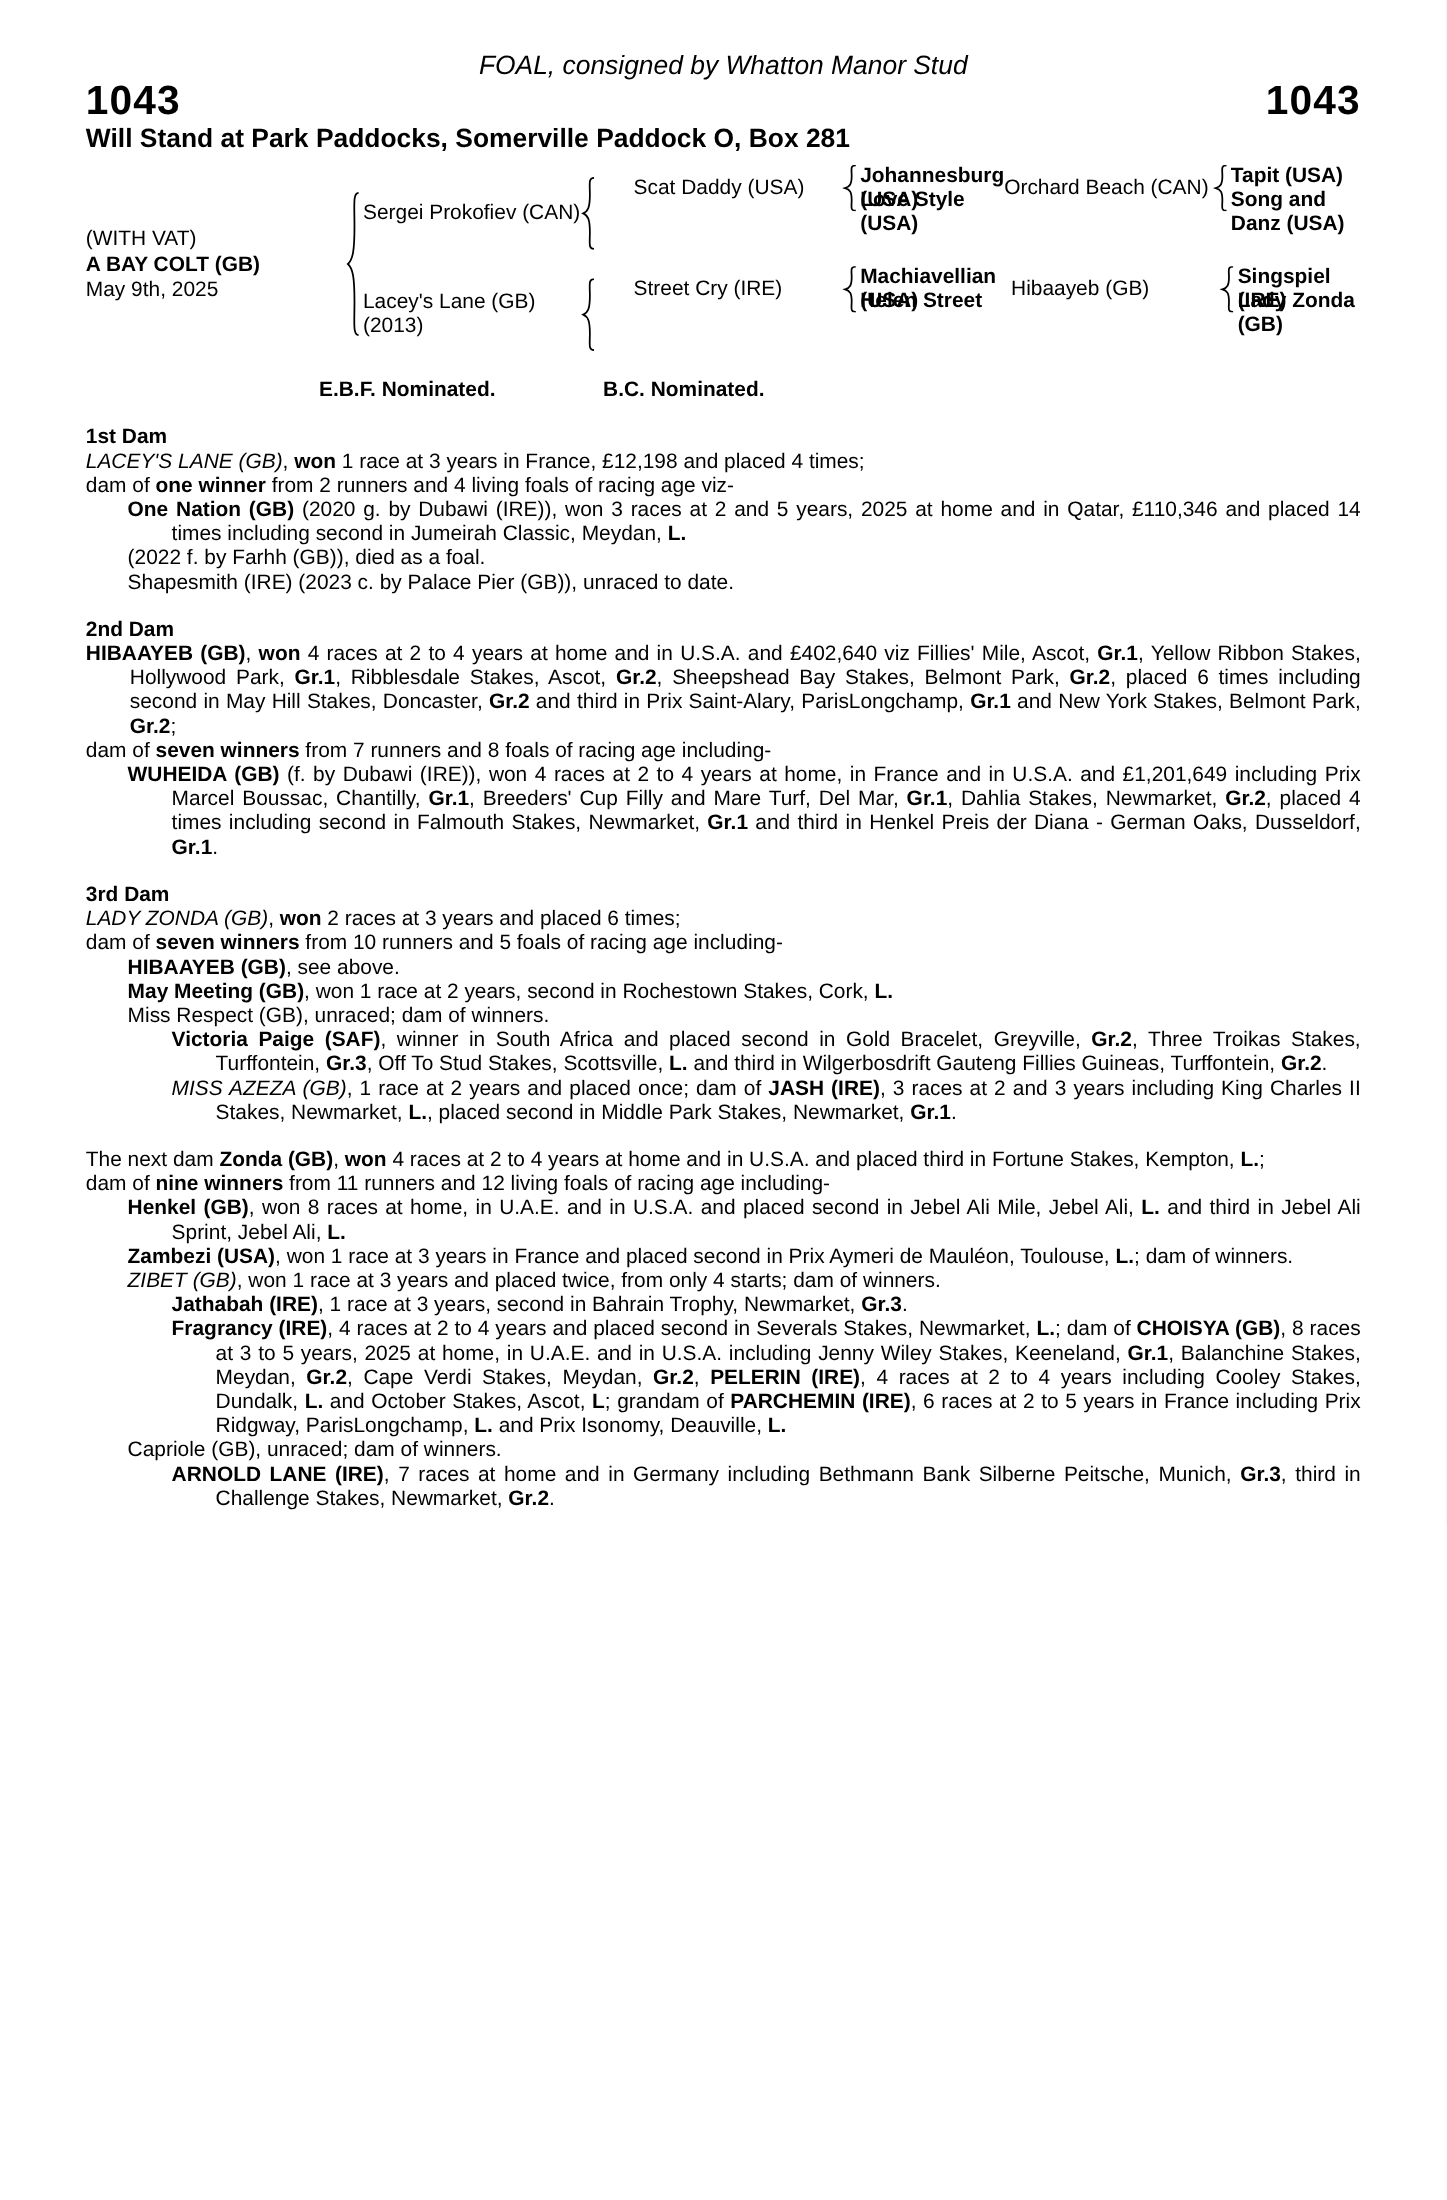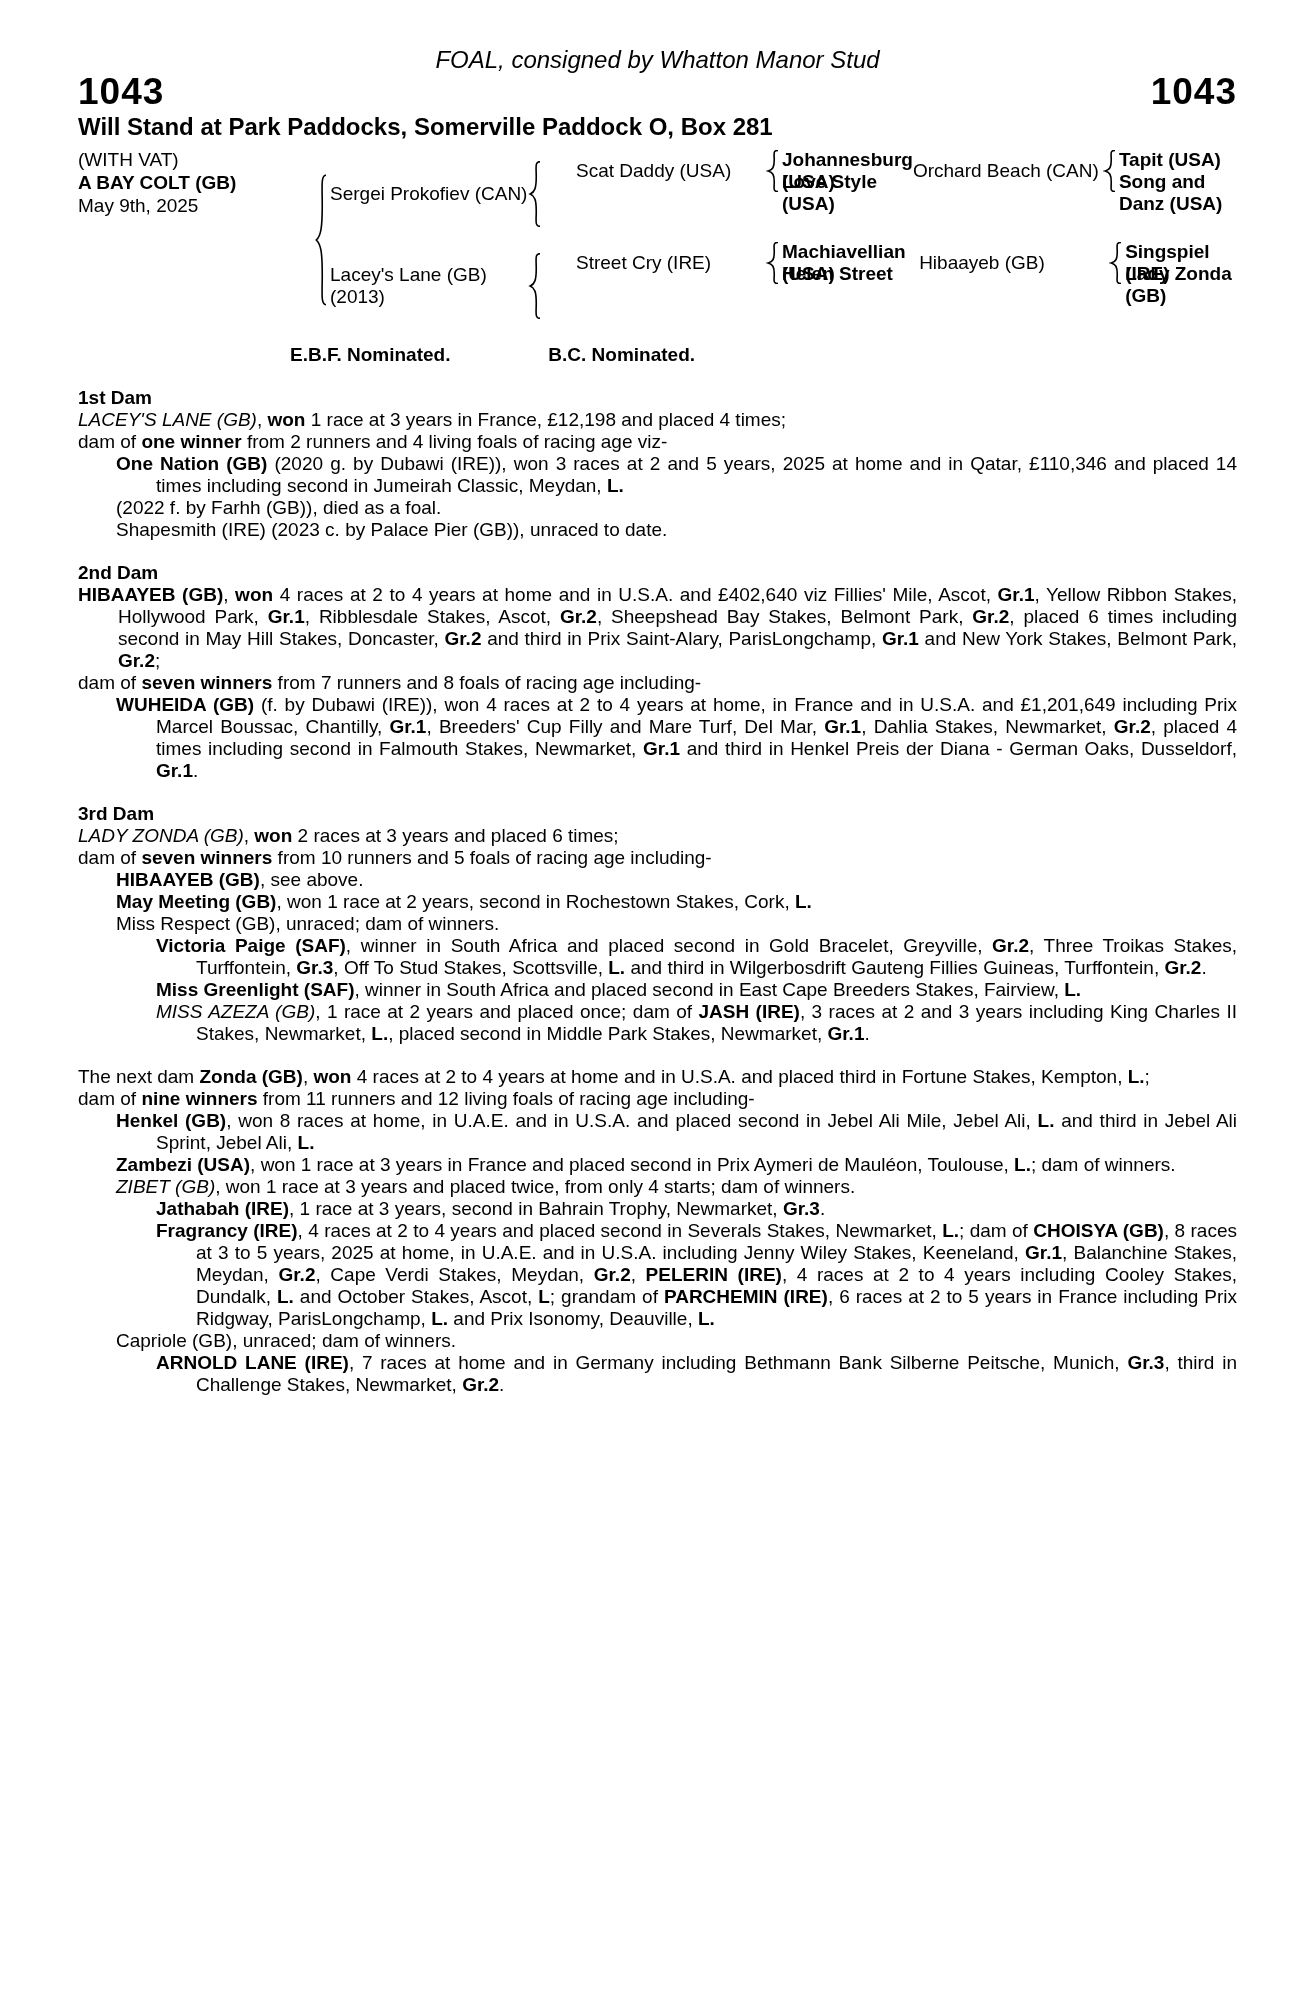"(WITH VAT)" .ped-col0 { justify-content: flex-start -> center }
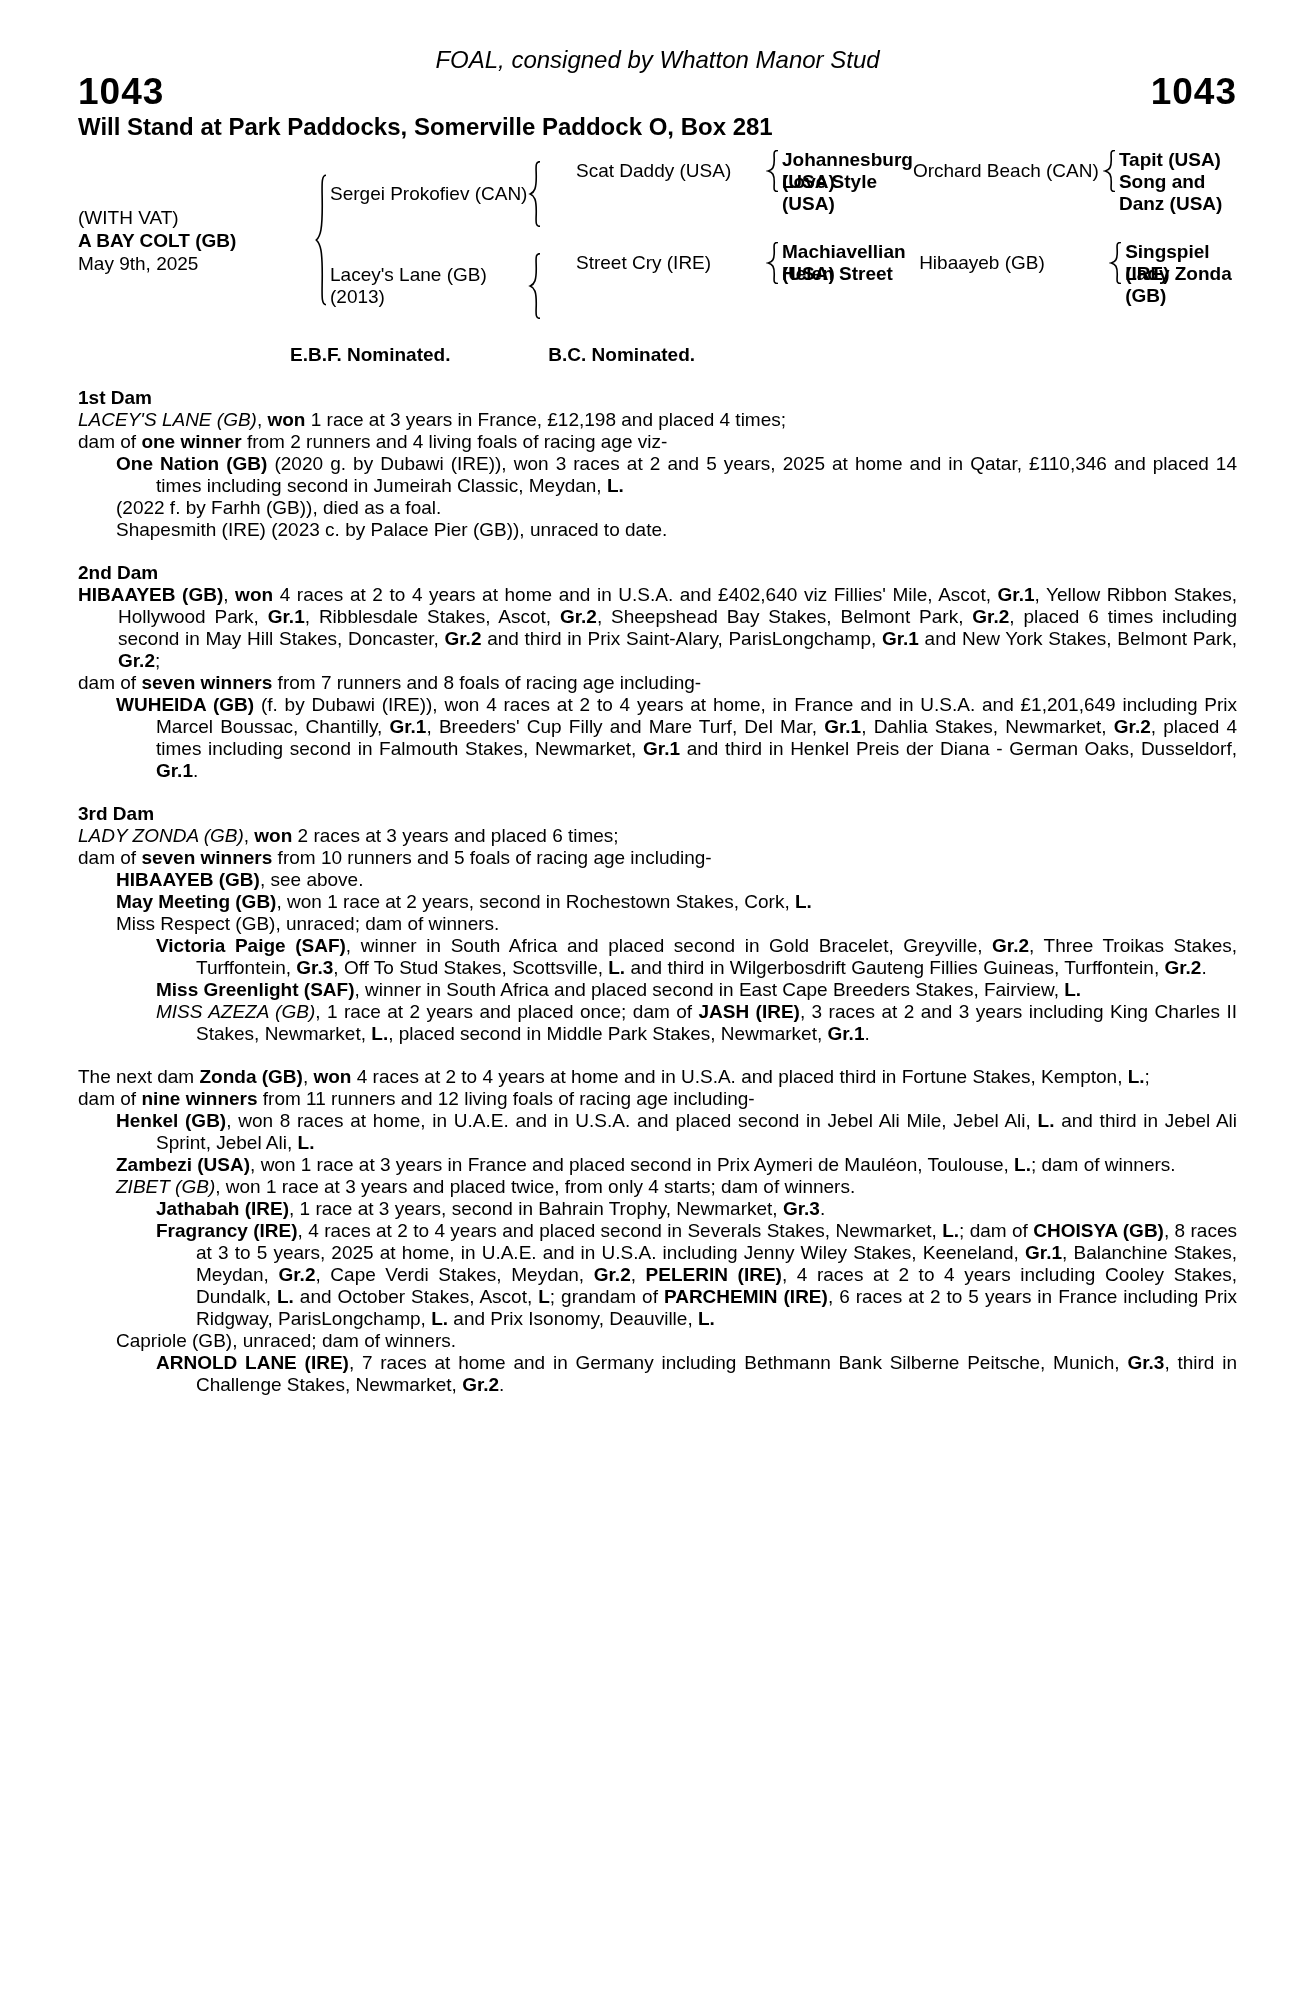"Miss Greenlight (SAF), winner in" p.p { html: <p><span>Miss Greenlight (SAF)</span><span>, winner in South Africa and placed second in East Cape Breeders Stakes, Fairview, </span><span>L.</span></p> -> none }
